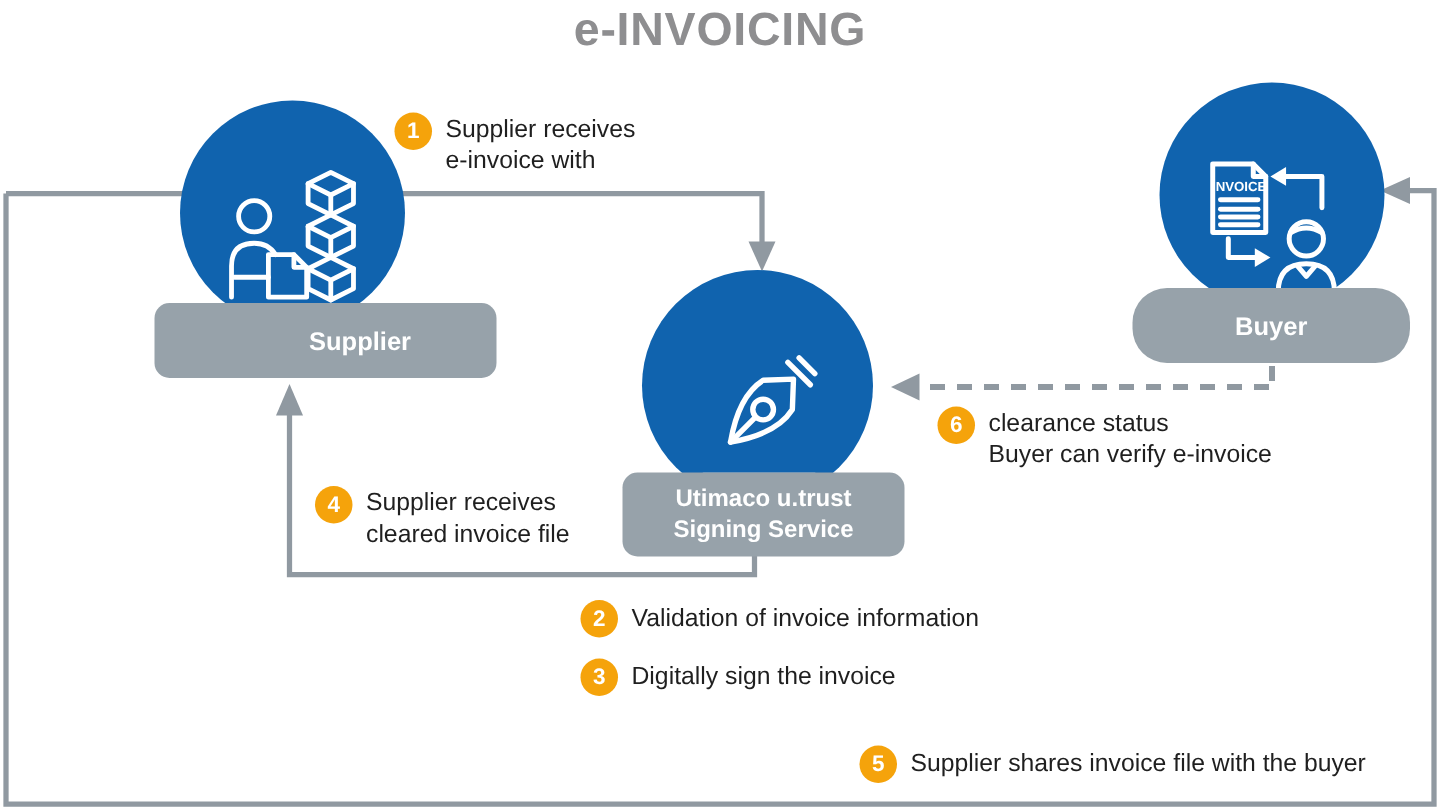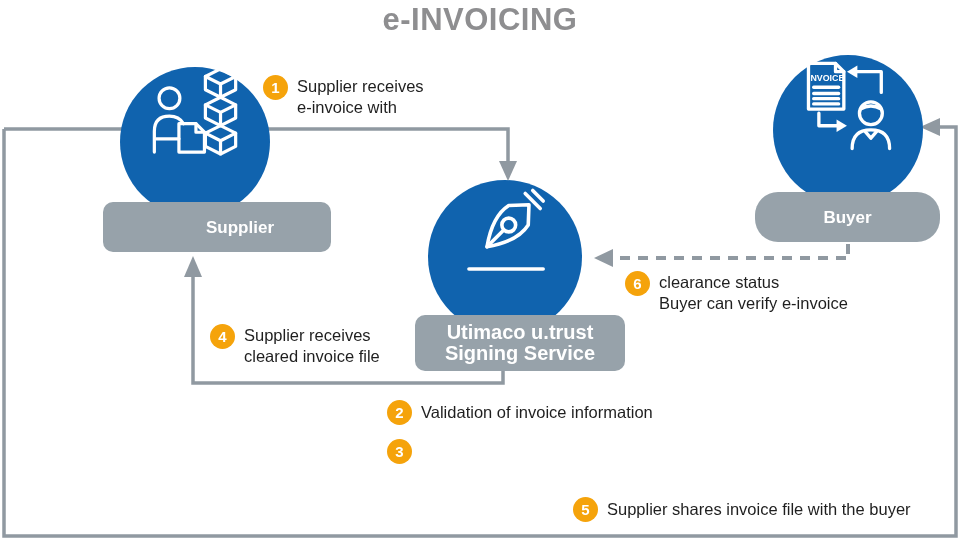"INVOICE" .node-circle { align-items: flex-start -> flex-end }
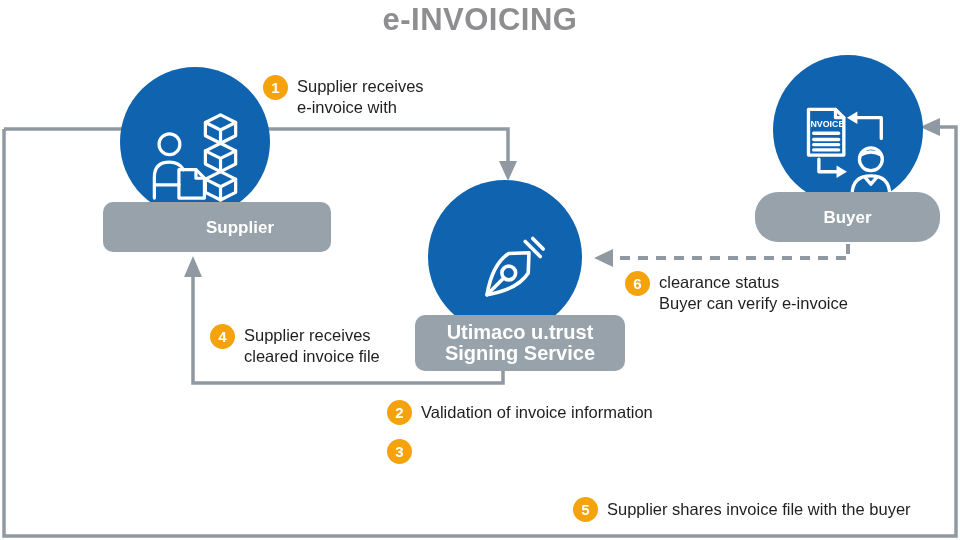"Utimaco u.trust" div.node-label { font-size: 20px -> 16px; width: 210px -> 188px }
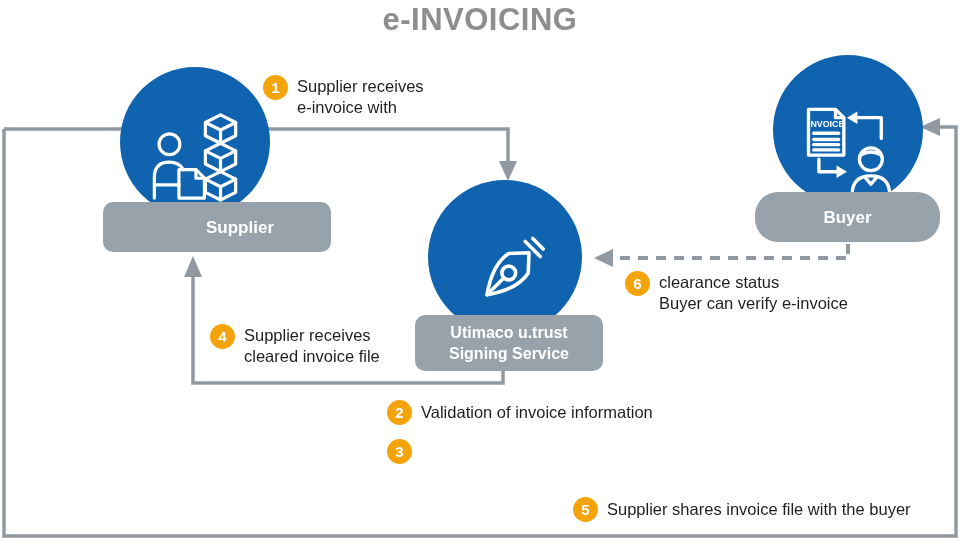"Digitally sign the invoice" div.step-text { html: none -> <div> <span>Digitally sign the invoice</span> </div> }
